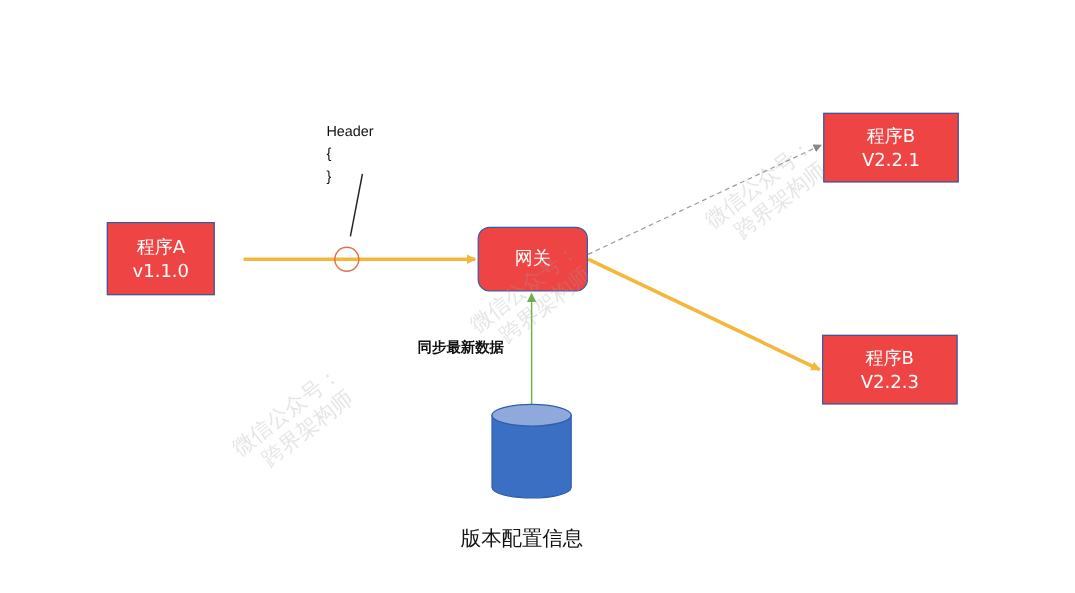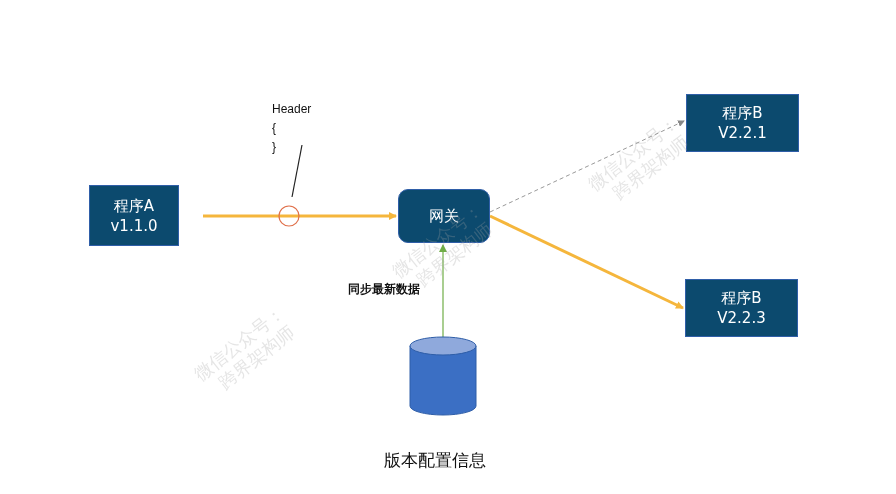"程序B" .box { background: #0c4a6e -> #ef4444 }
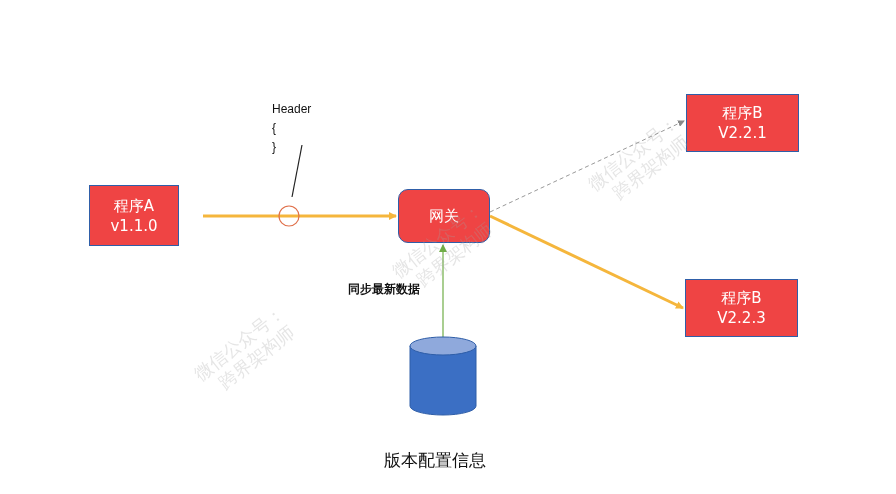"版本配置信息" .db-label { margin-top: 12px -> none }
